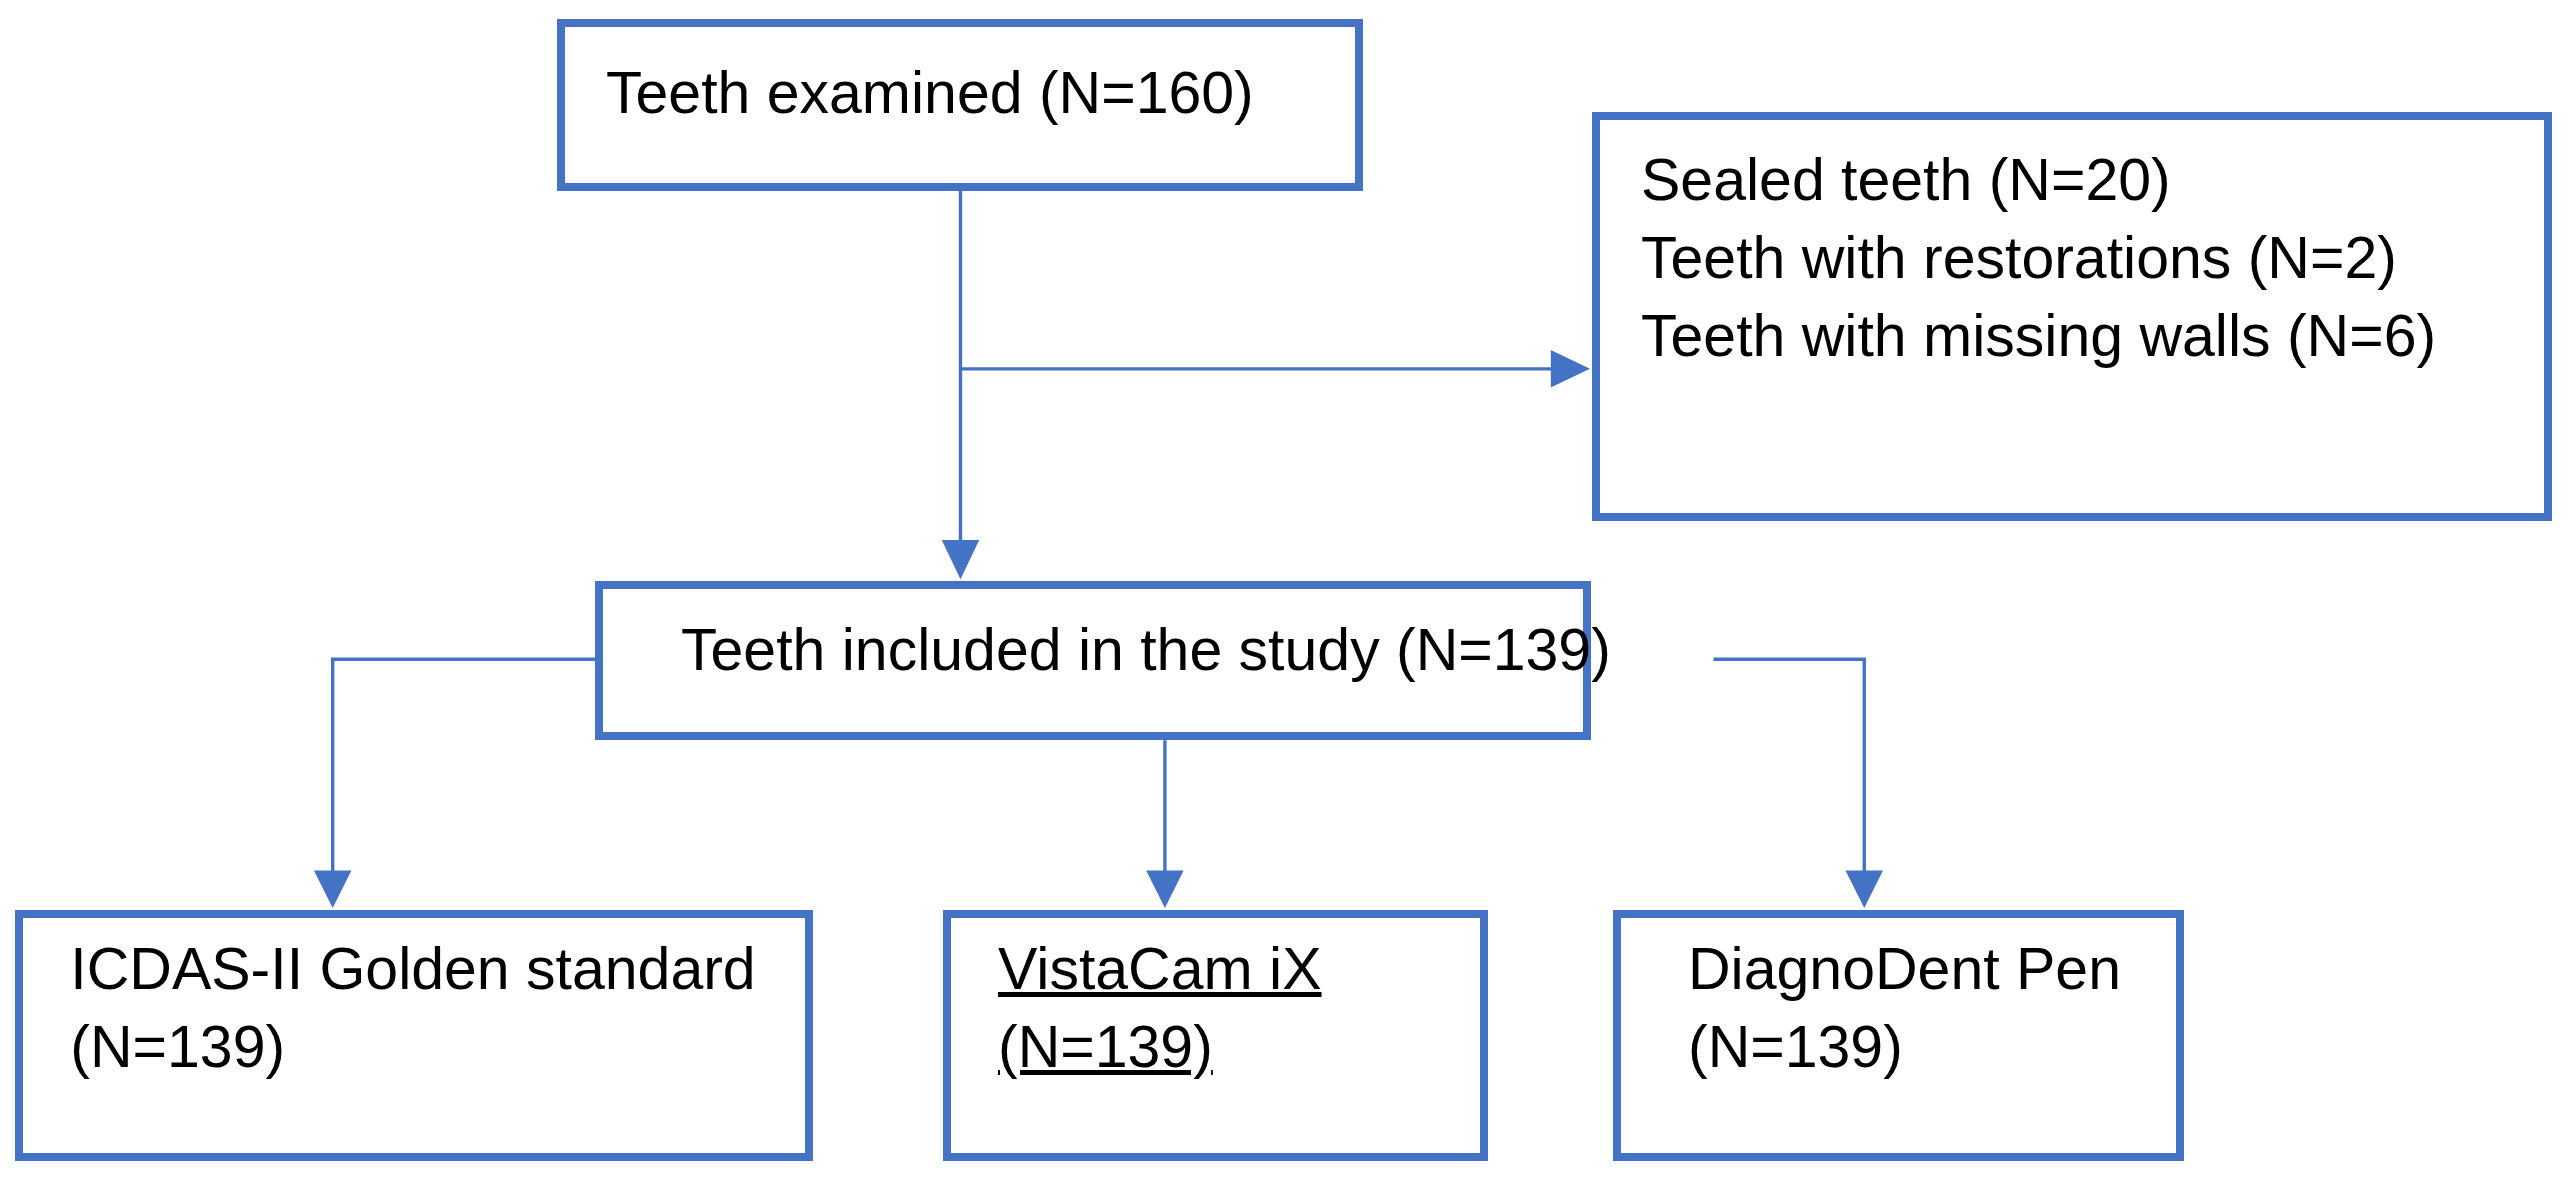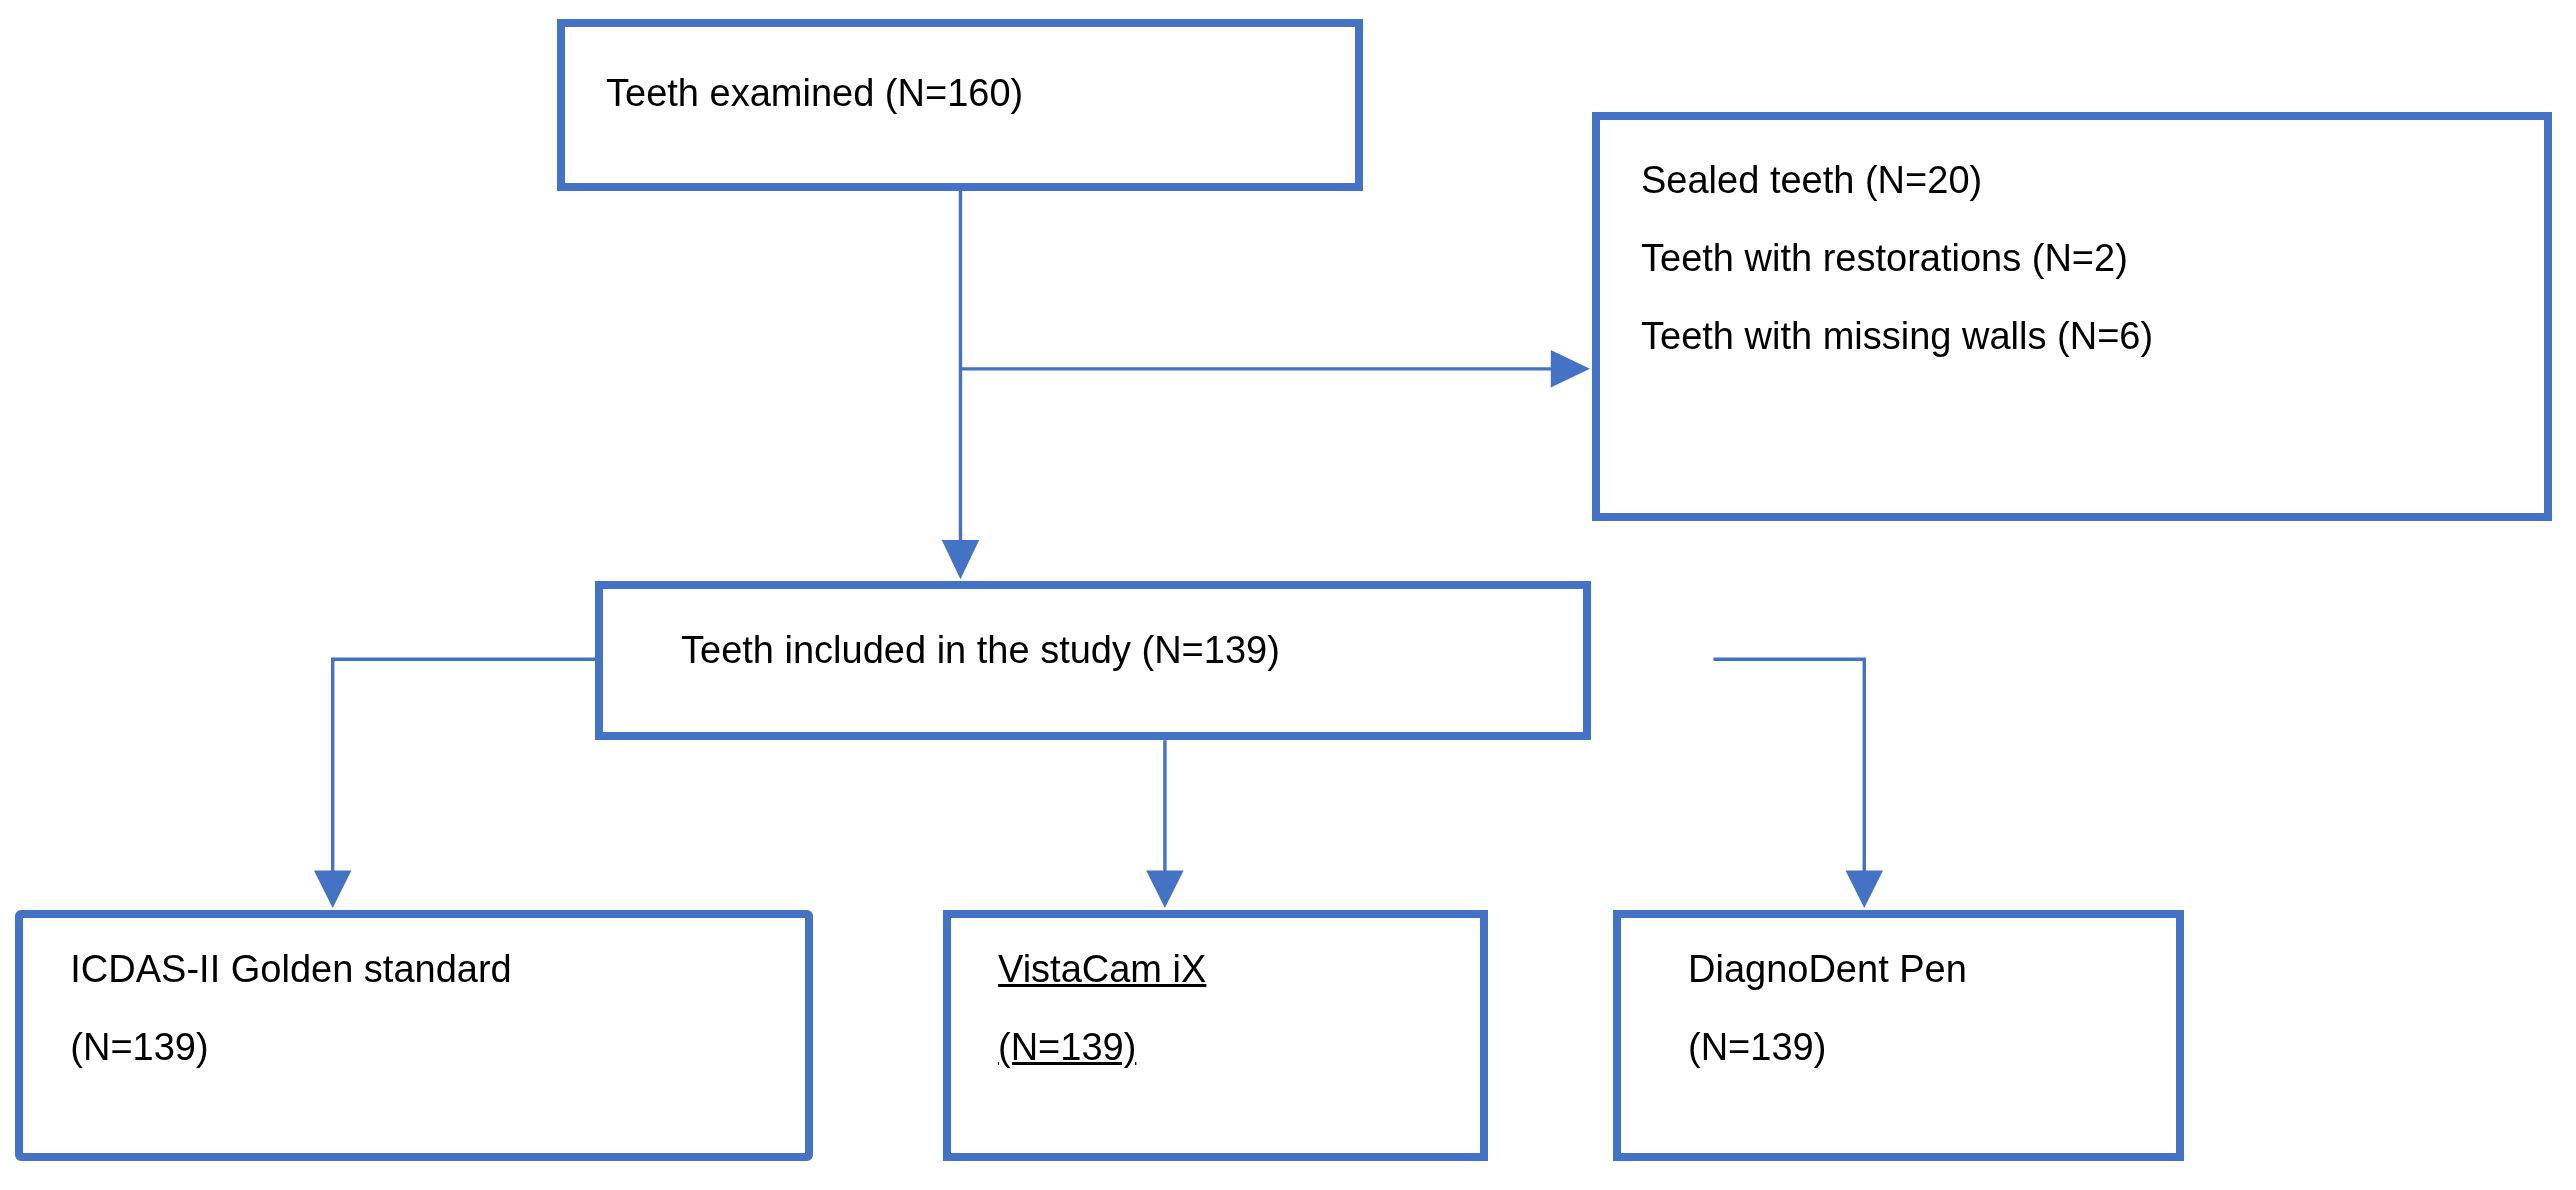"Teeth examined (N=160)" .node { font-size: 38px -> 59px }
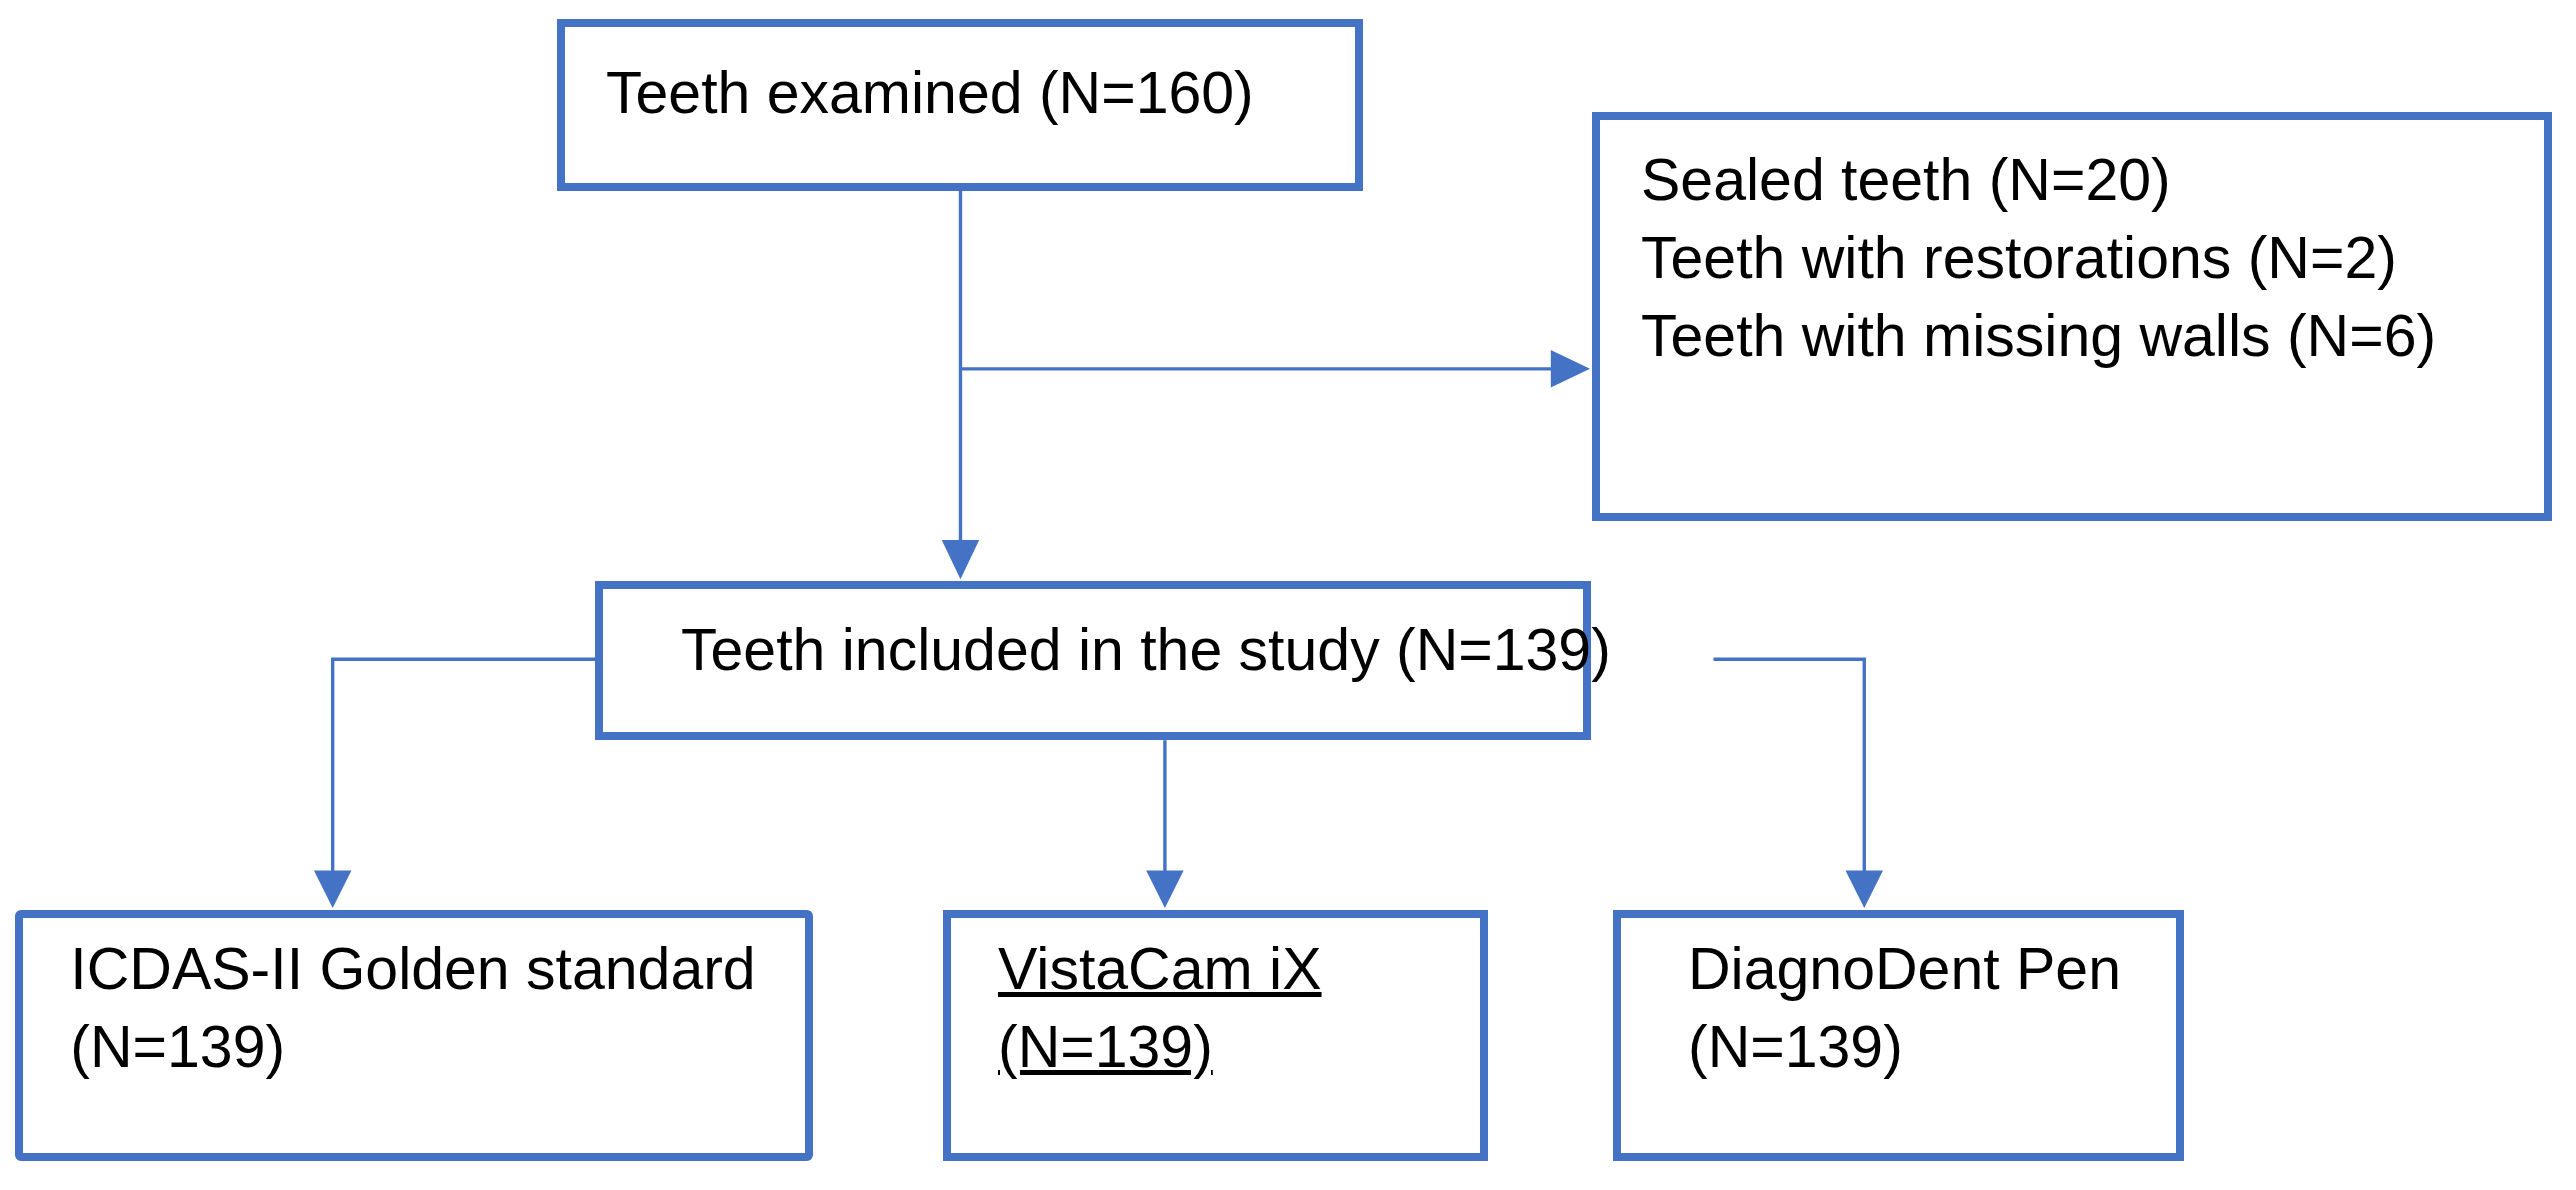"ICDAS-II Golden standard" .node-icdas { border-radius: 6px -> none }
